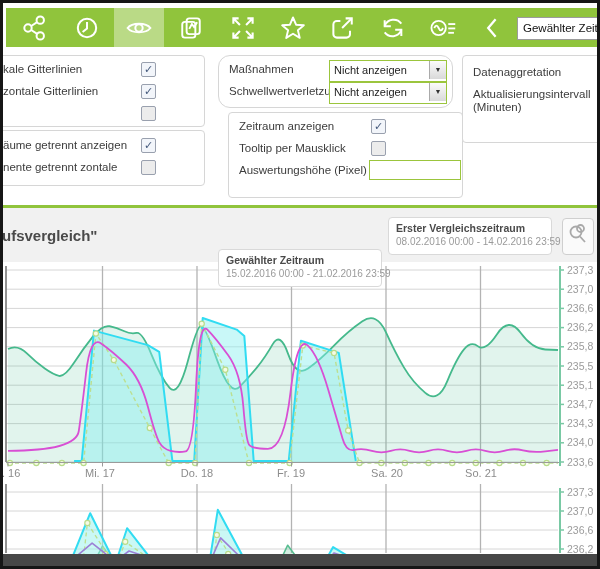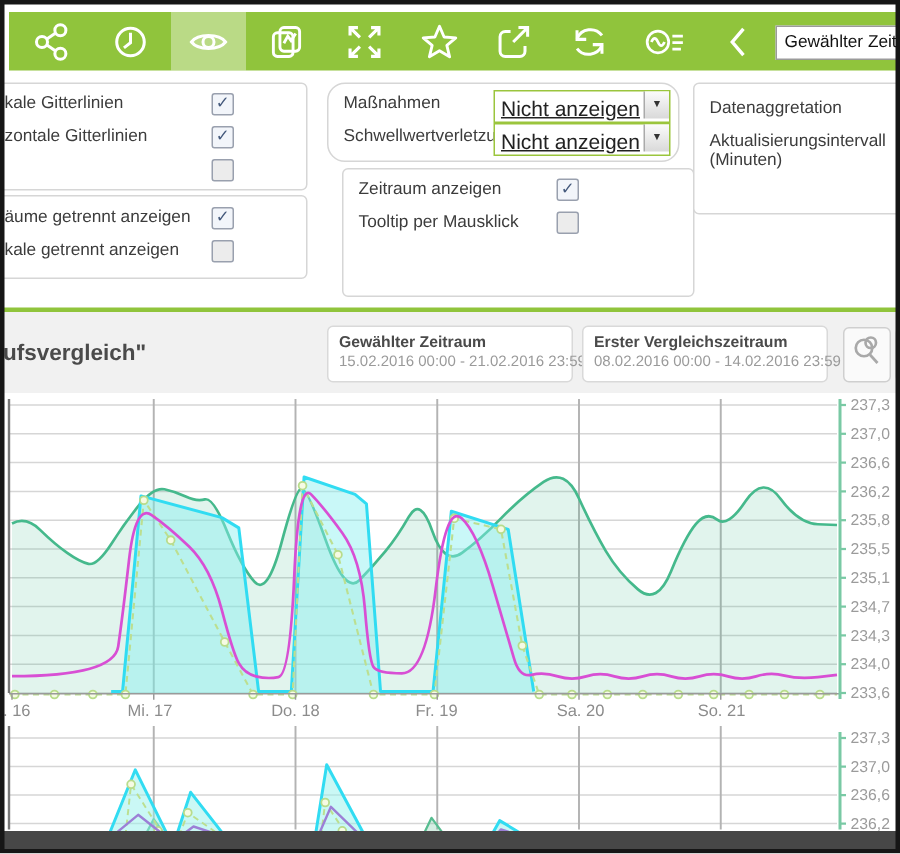"Nicht anzeigen" .sel-t { font-size: 14px -> 11px; text-decoration: underline -> none }
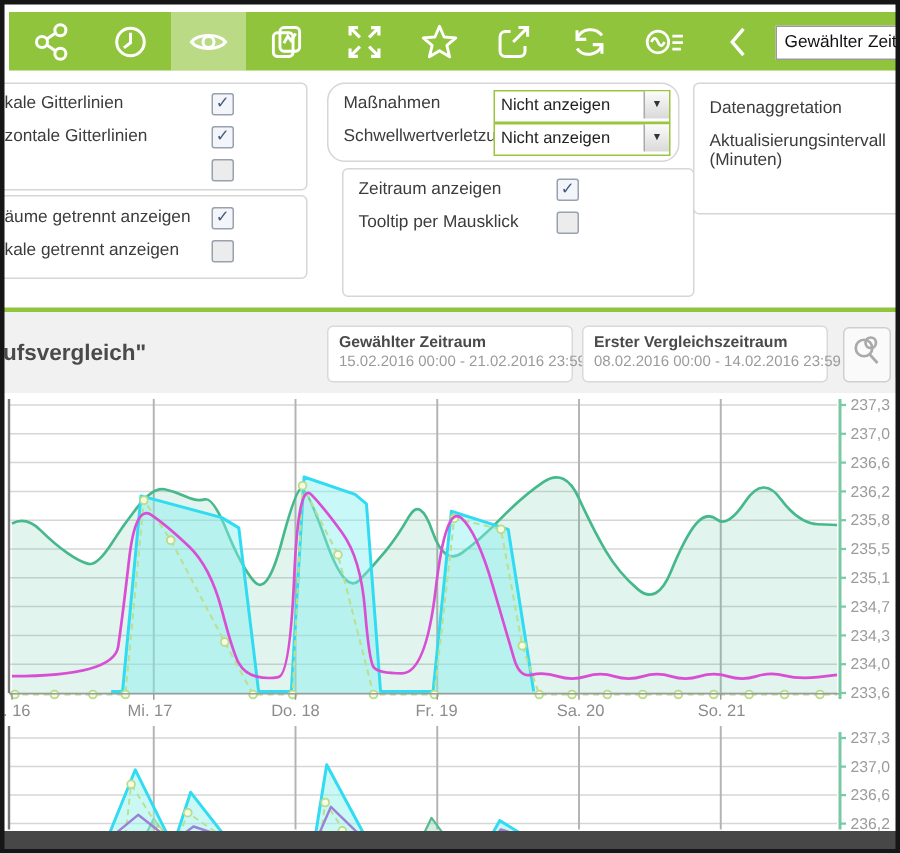"kale getrennt anzeigen" span.lbl { text: kale getrennt anzeigen -> nente getrennt zontale }
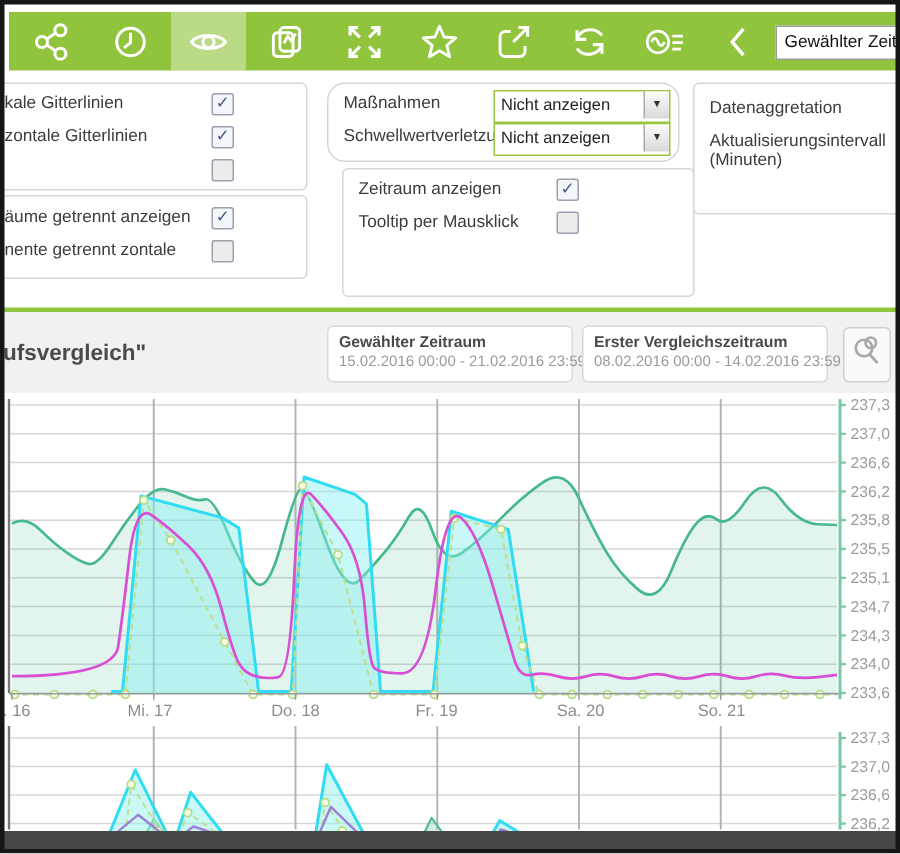"Auswertungshöhe (Pixel)" div.prow { html: none -> <div> <span>Auswertungshöhe (Pixel)</span> <input> </div> }
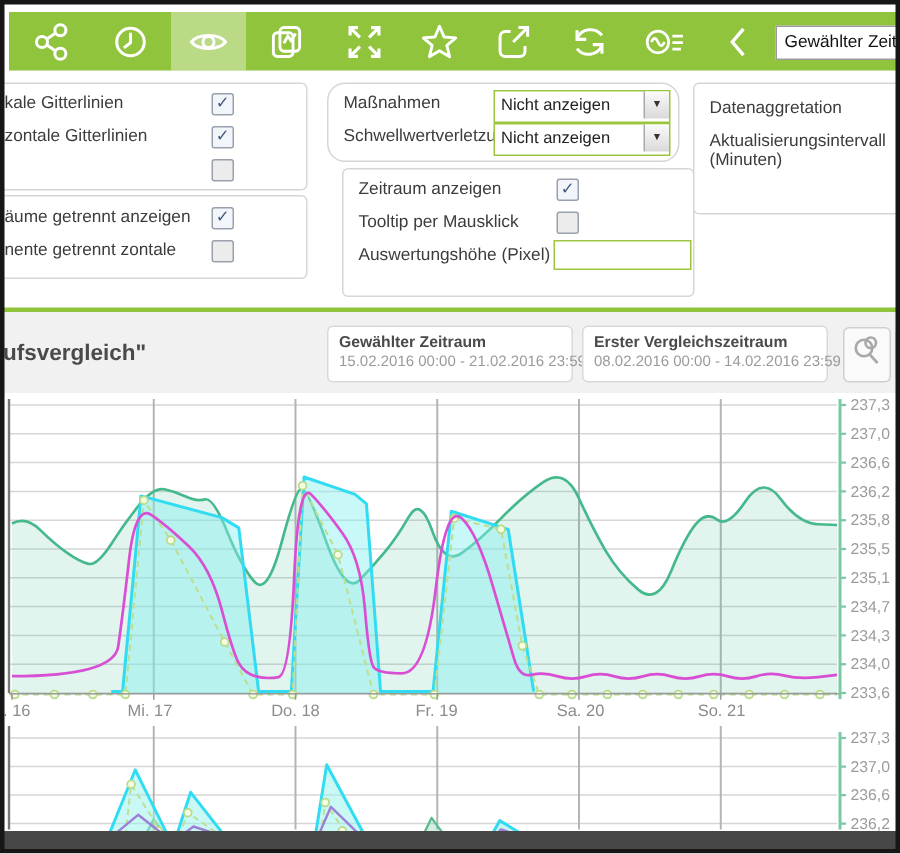"Gewählter Zeitraum" div.pcard { margin-top: none -> 32px }
